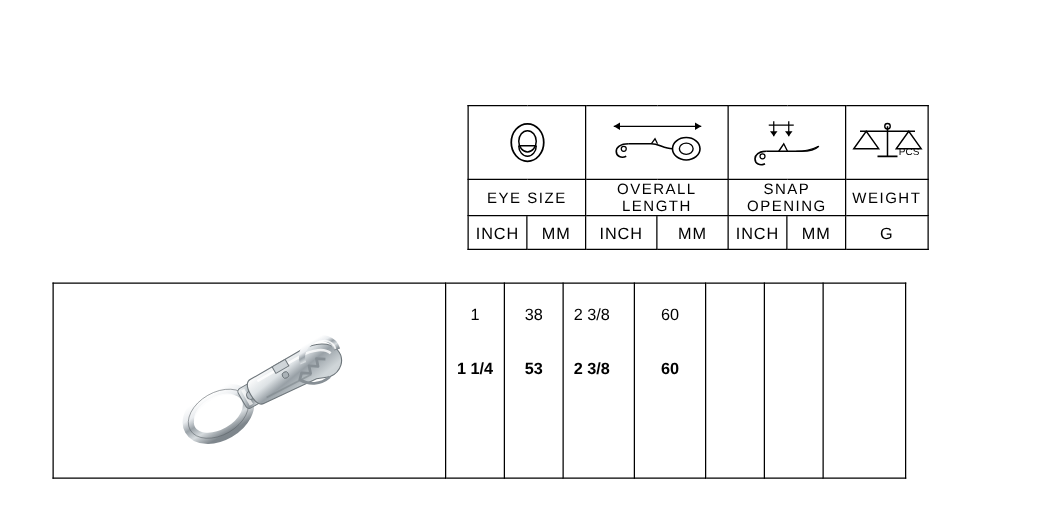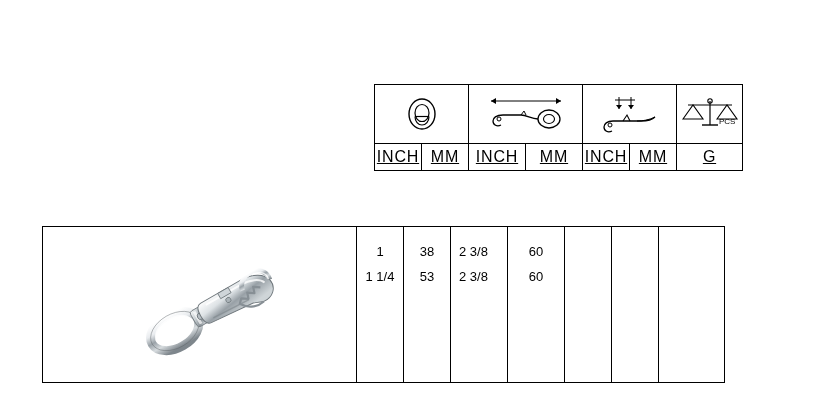"EYE SIZE" tr.name-row { html: none -> <tr> <td>EYE SIZE</td> <td>OVERALL LENGTH</td> <td>SNAP OPENING</td> <td>WEIGHT</td> </tr> }
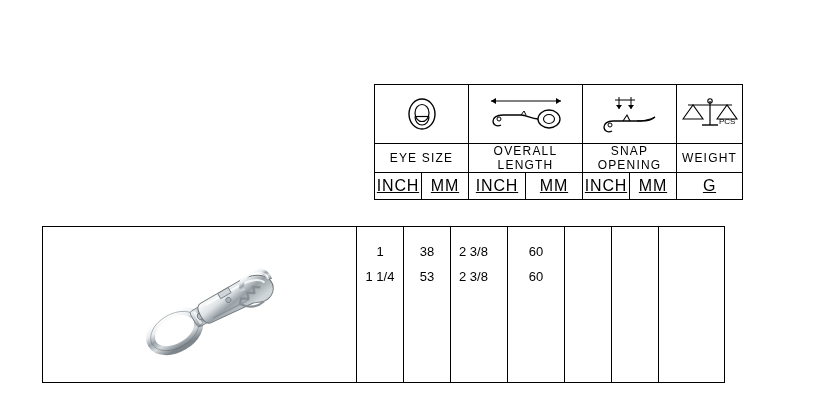"INCH" .unit-row td { font-size: 16px -> 13px; text-decoration: underline -> none }
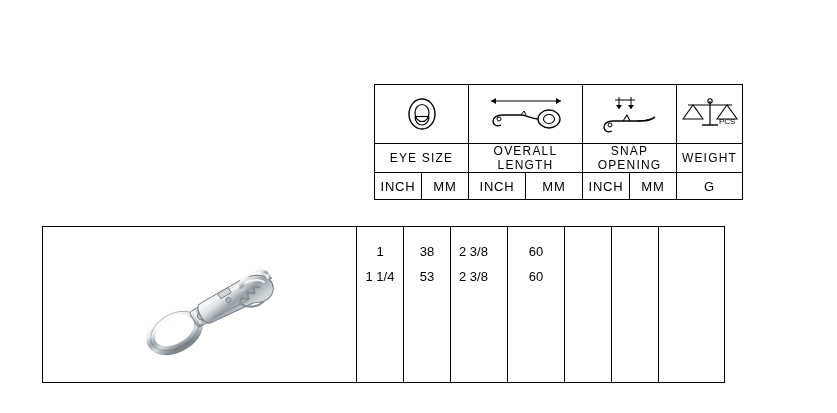"1 1/4" .v.r2 { font-weight: none -> bold; top: 42px -> 60px }
